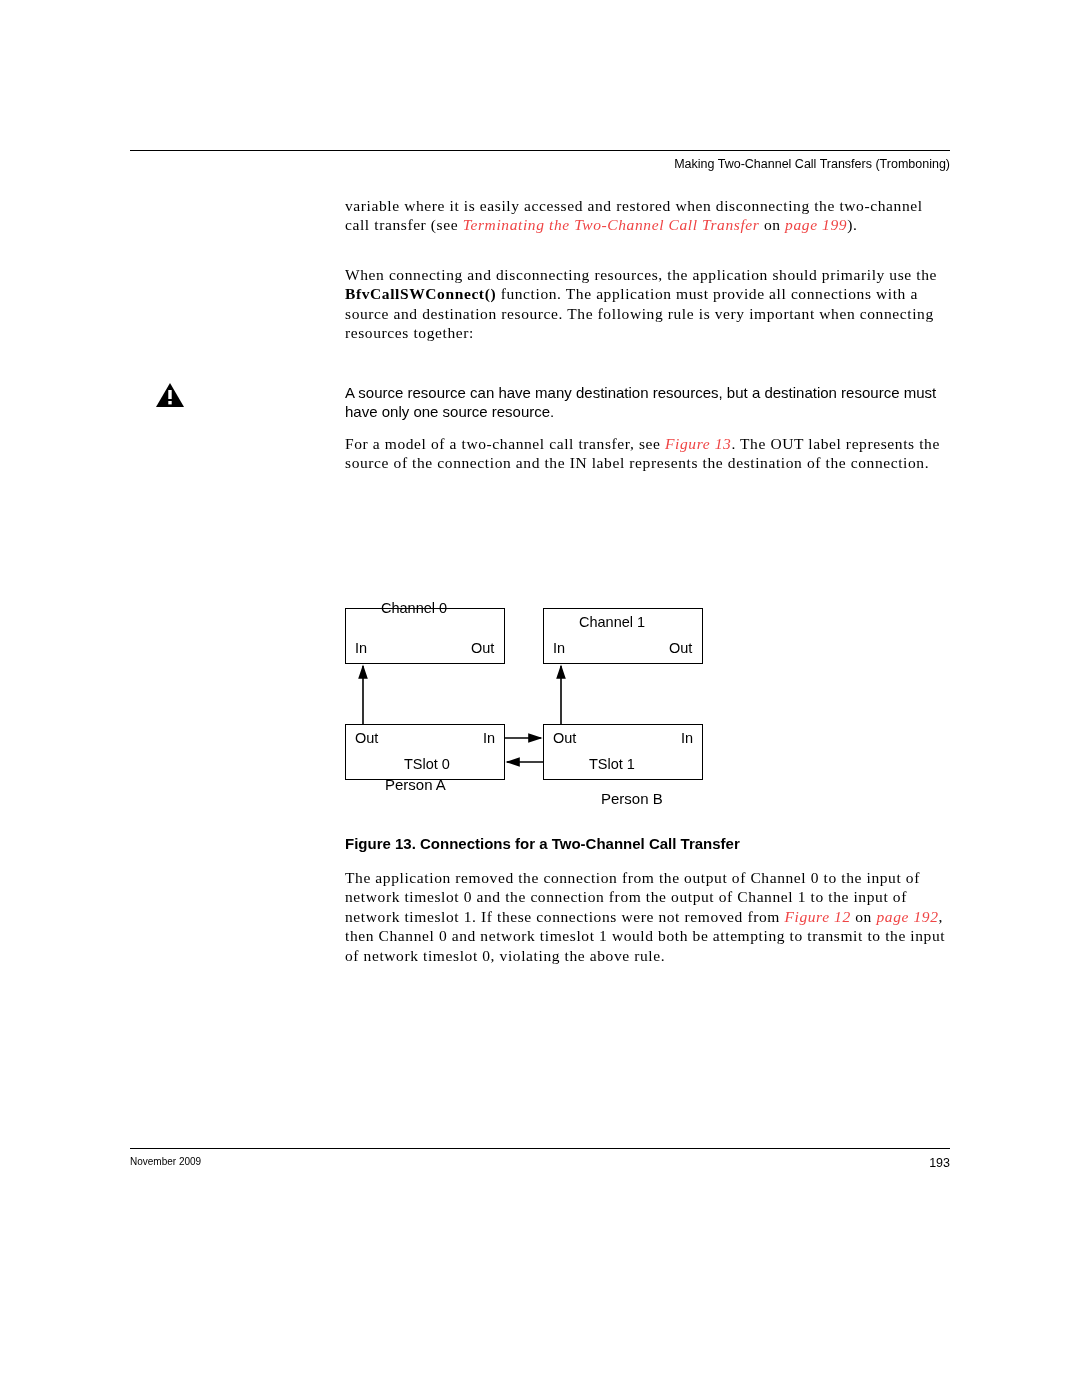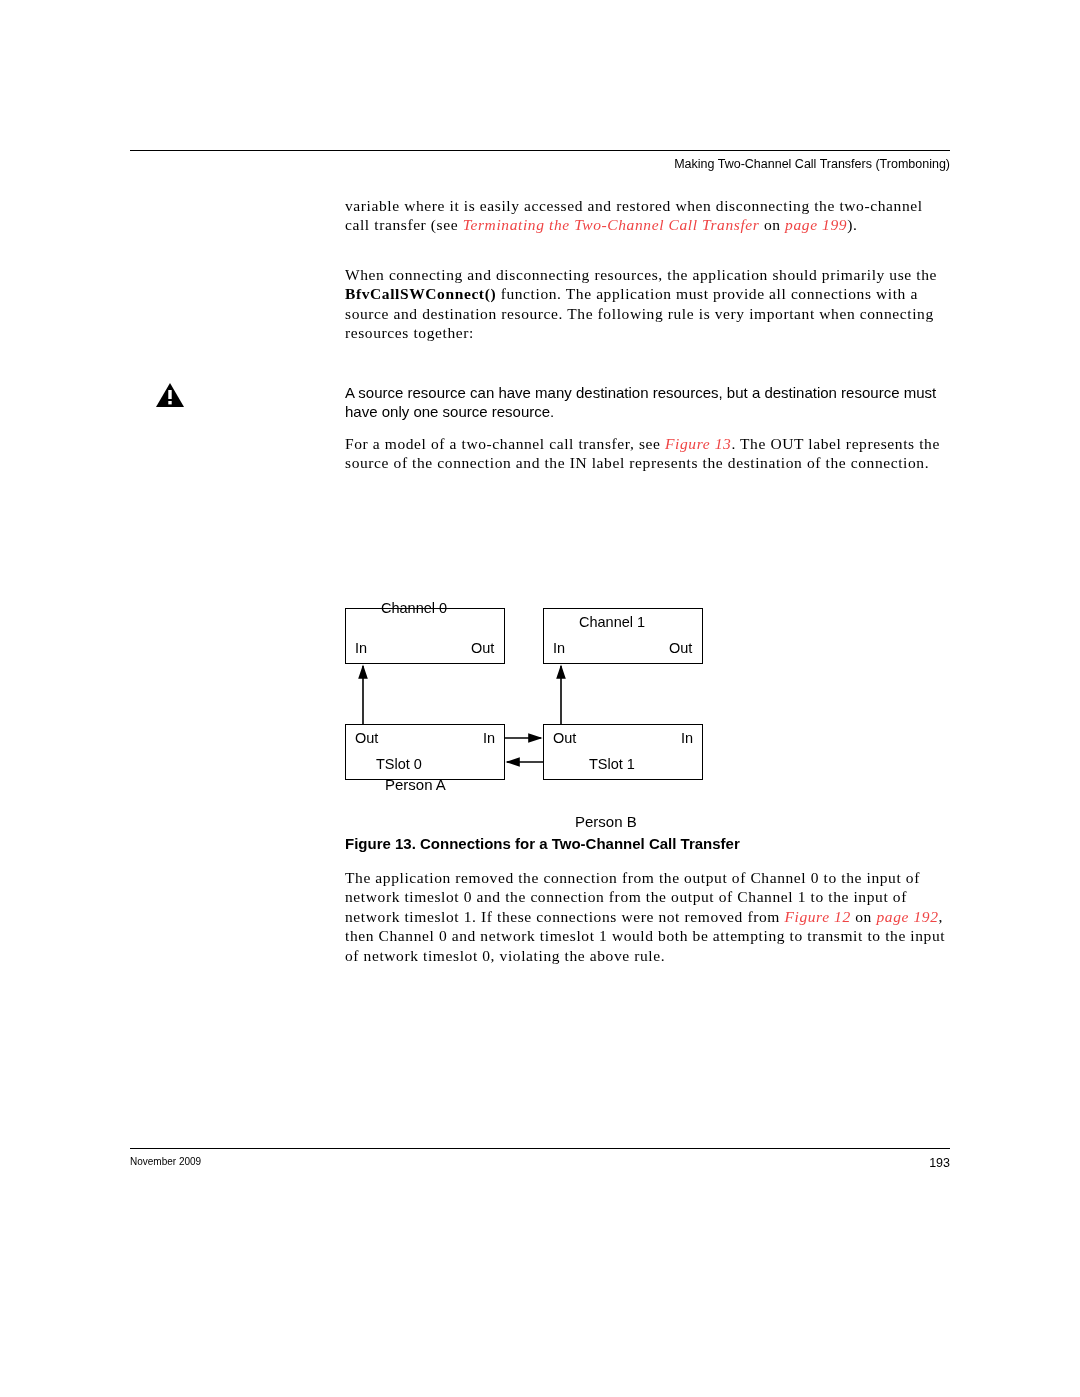"TSlot 0" div.dlabel { left: 31px -> 59px }
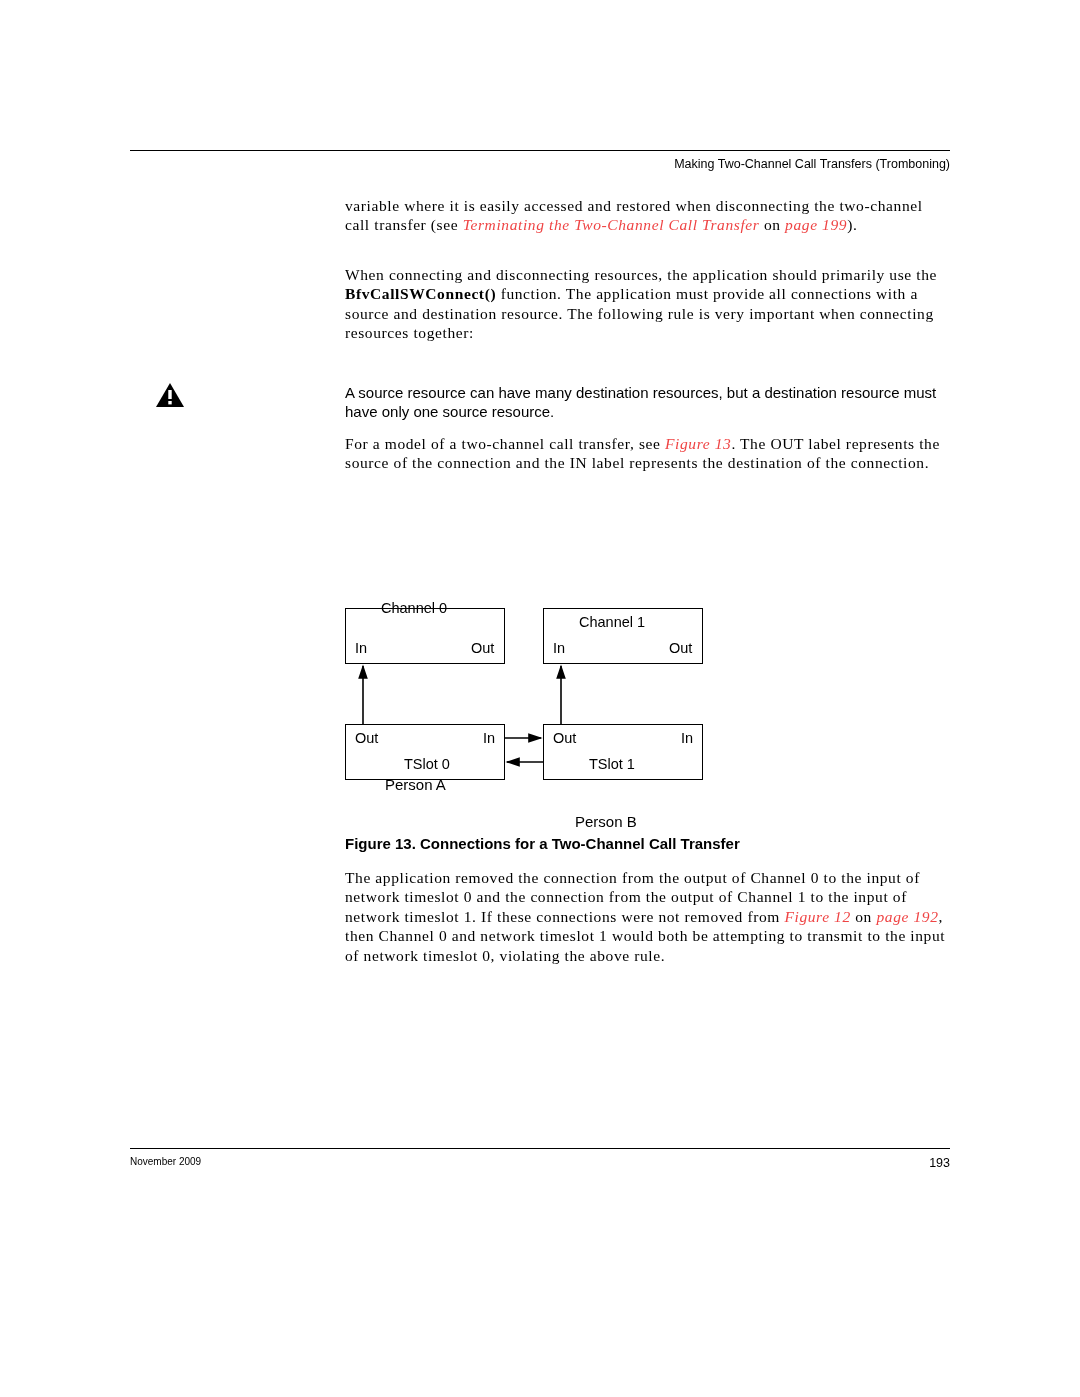"Person B" div.person { left: 230px -> 256px; margin-top: 23px -> none }
